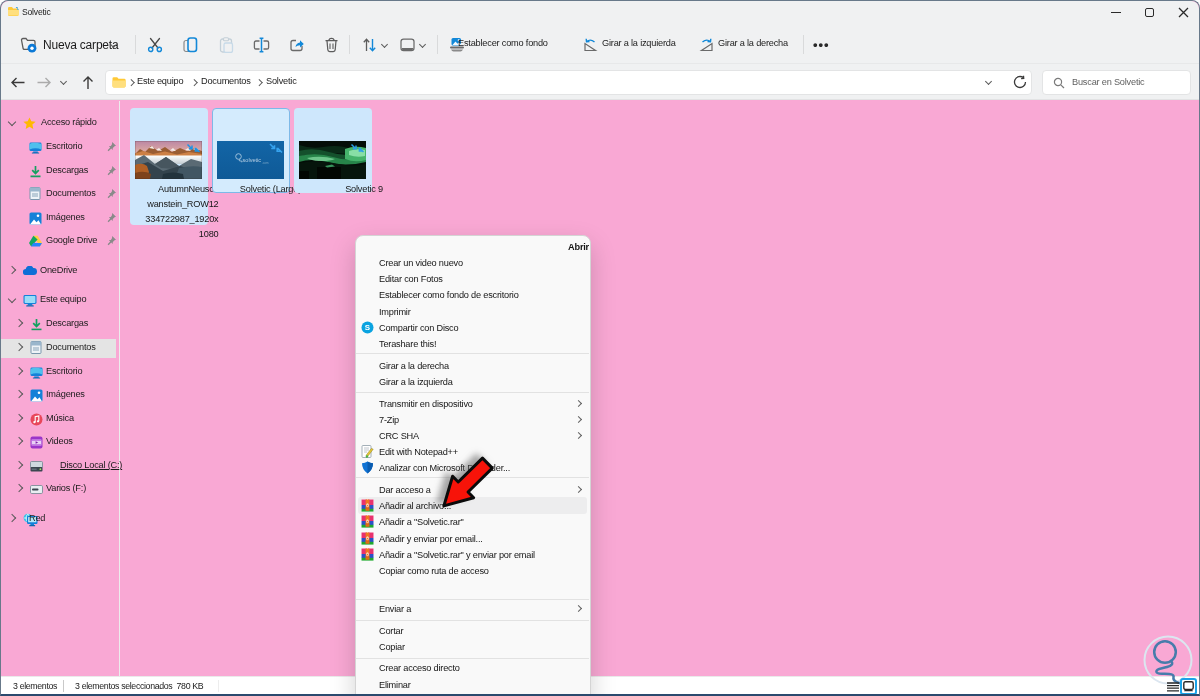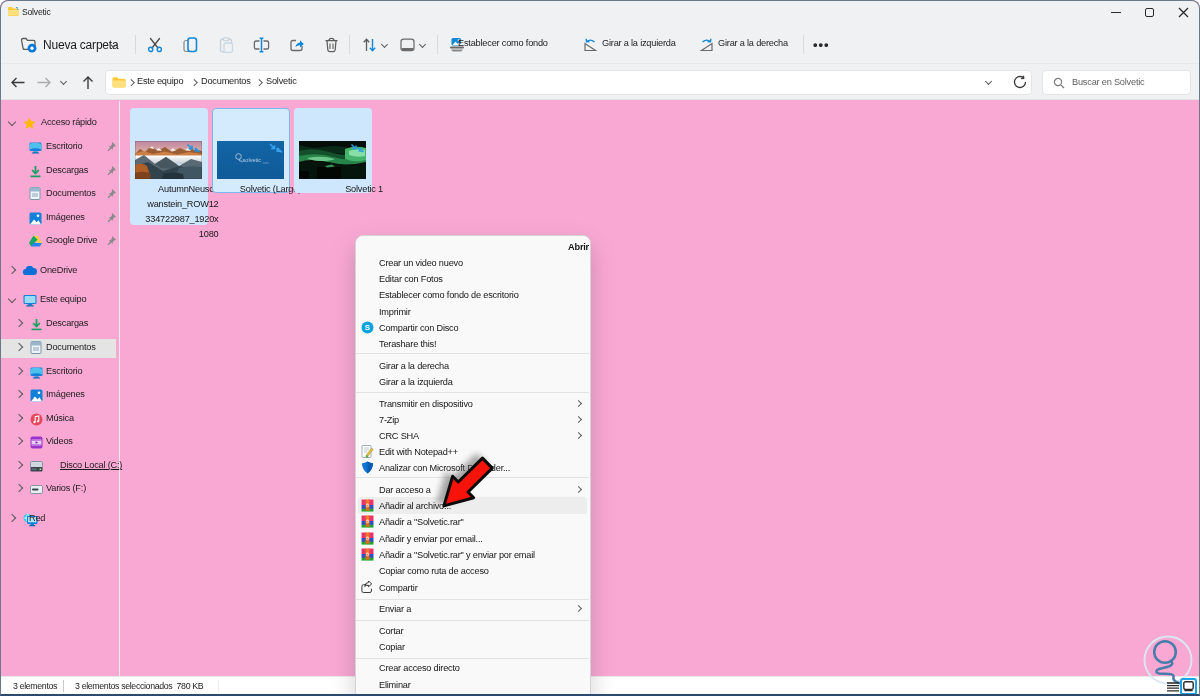"Solvetic 1" div.flabel { text: 1 -> 9 }
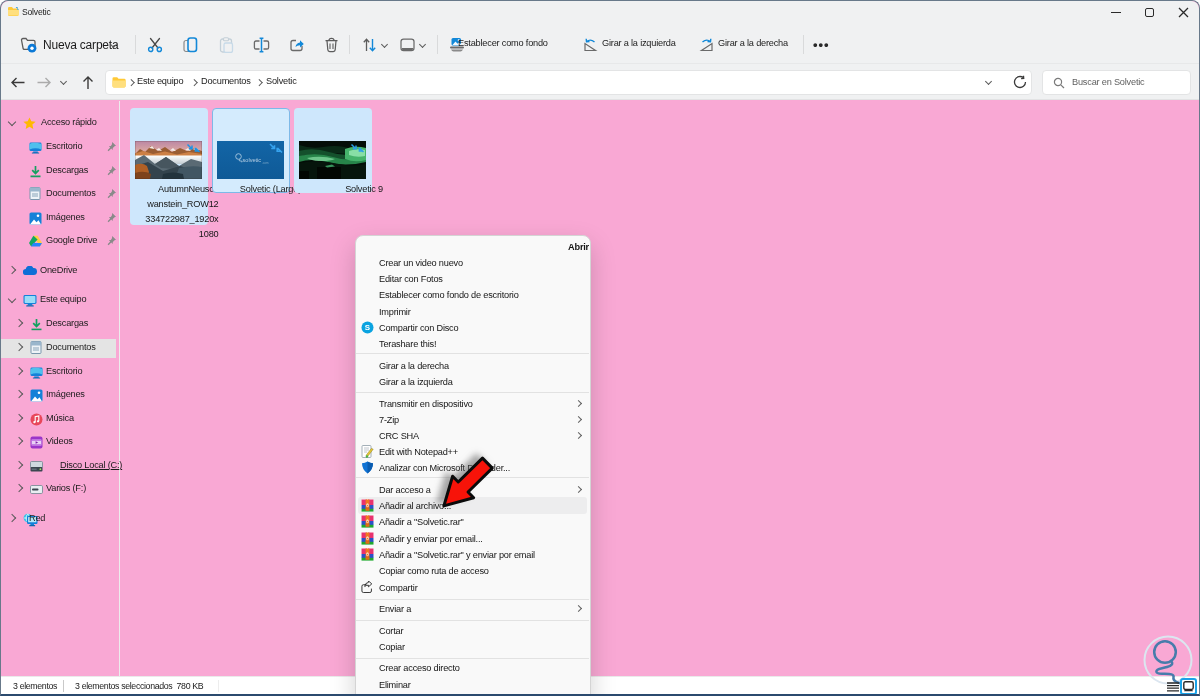"Compartir" div.mi { html: <div> <svg> <path></path> <path></path> </svg> <span>Compartir</span> </div> -> none }
